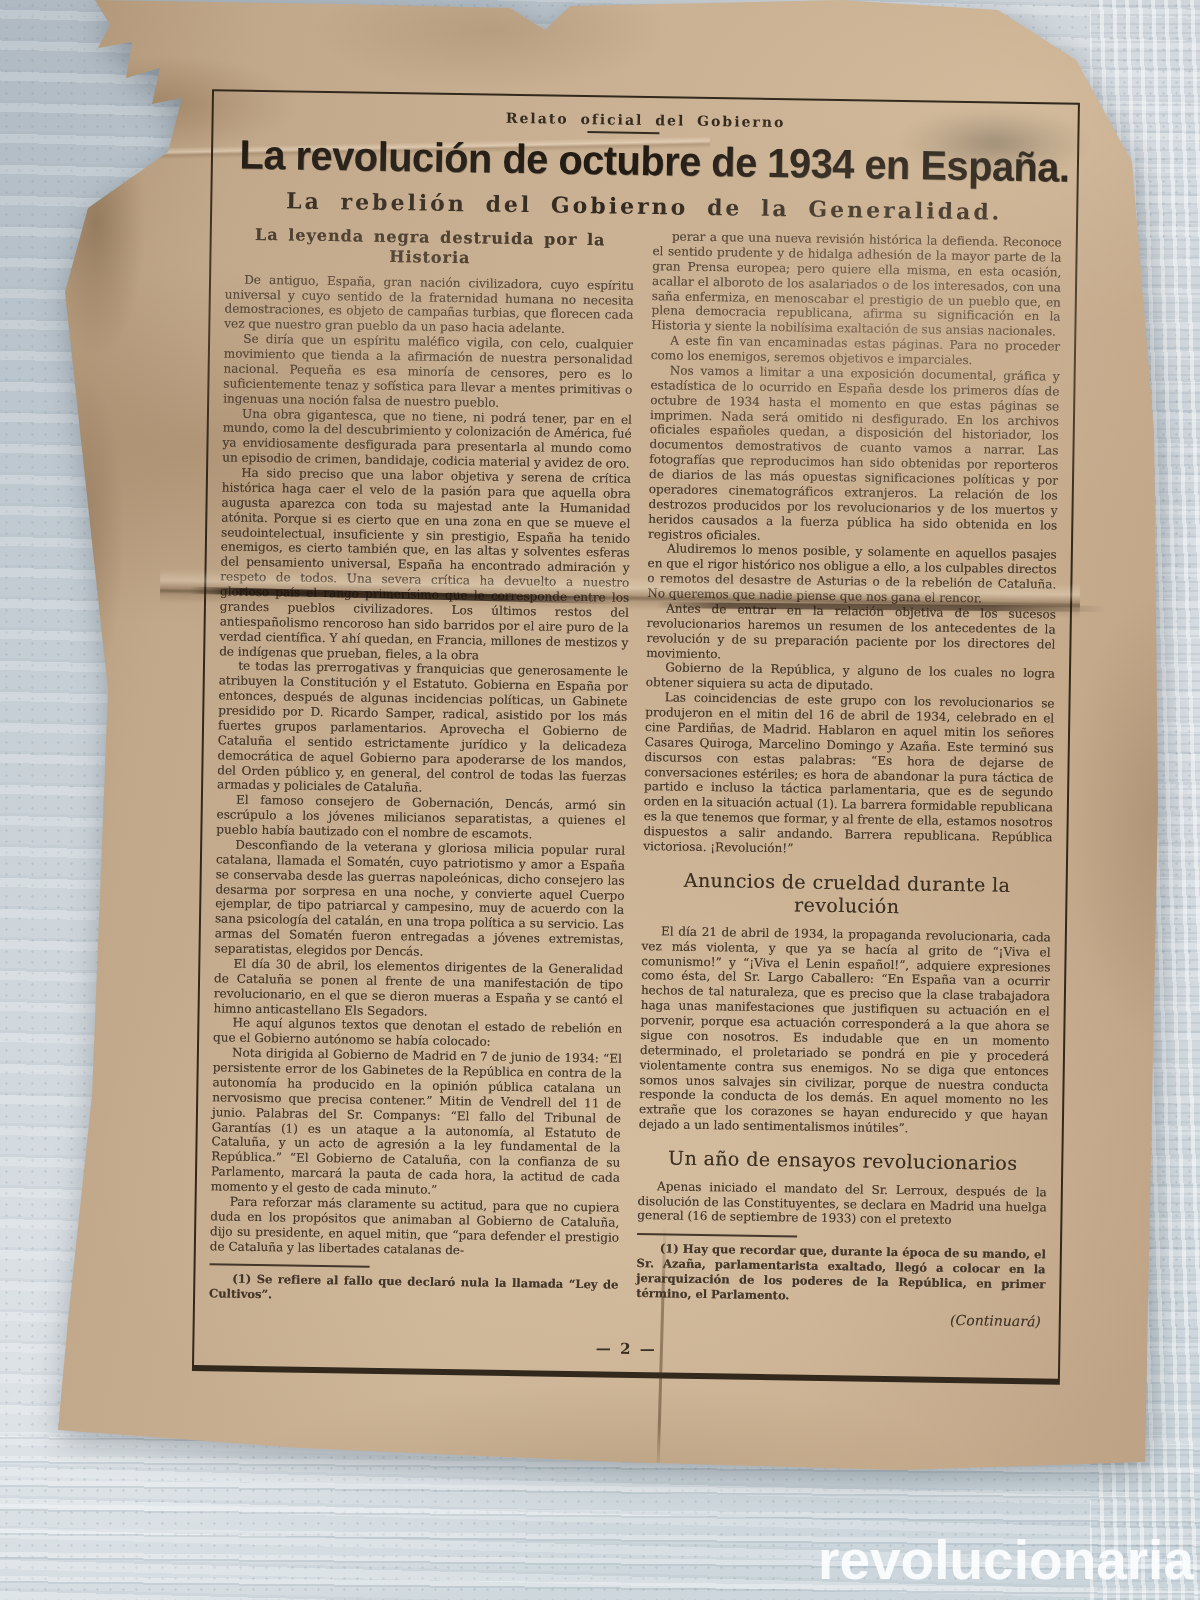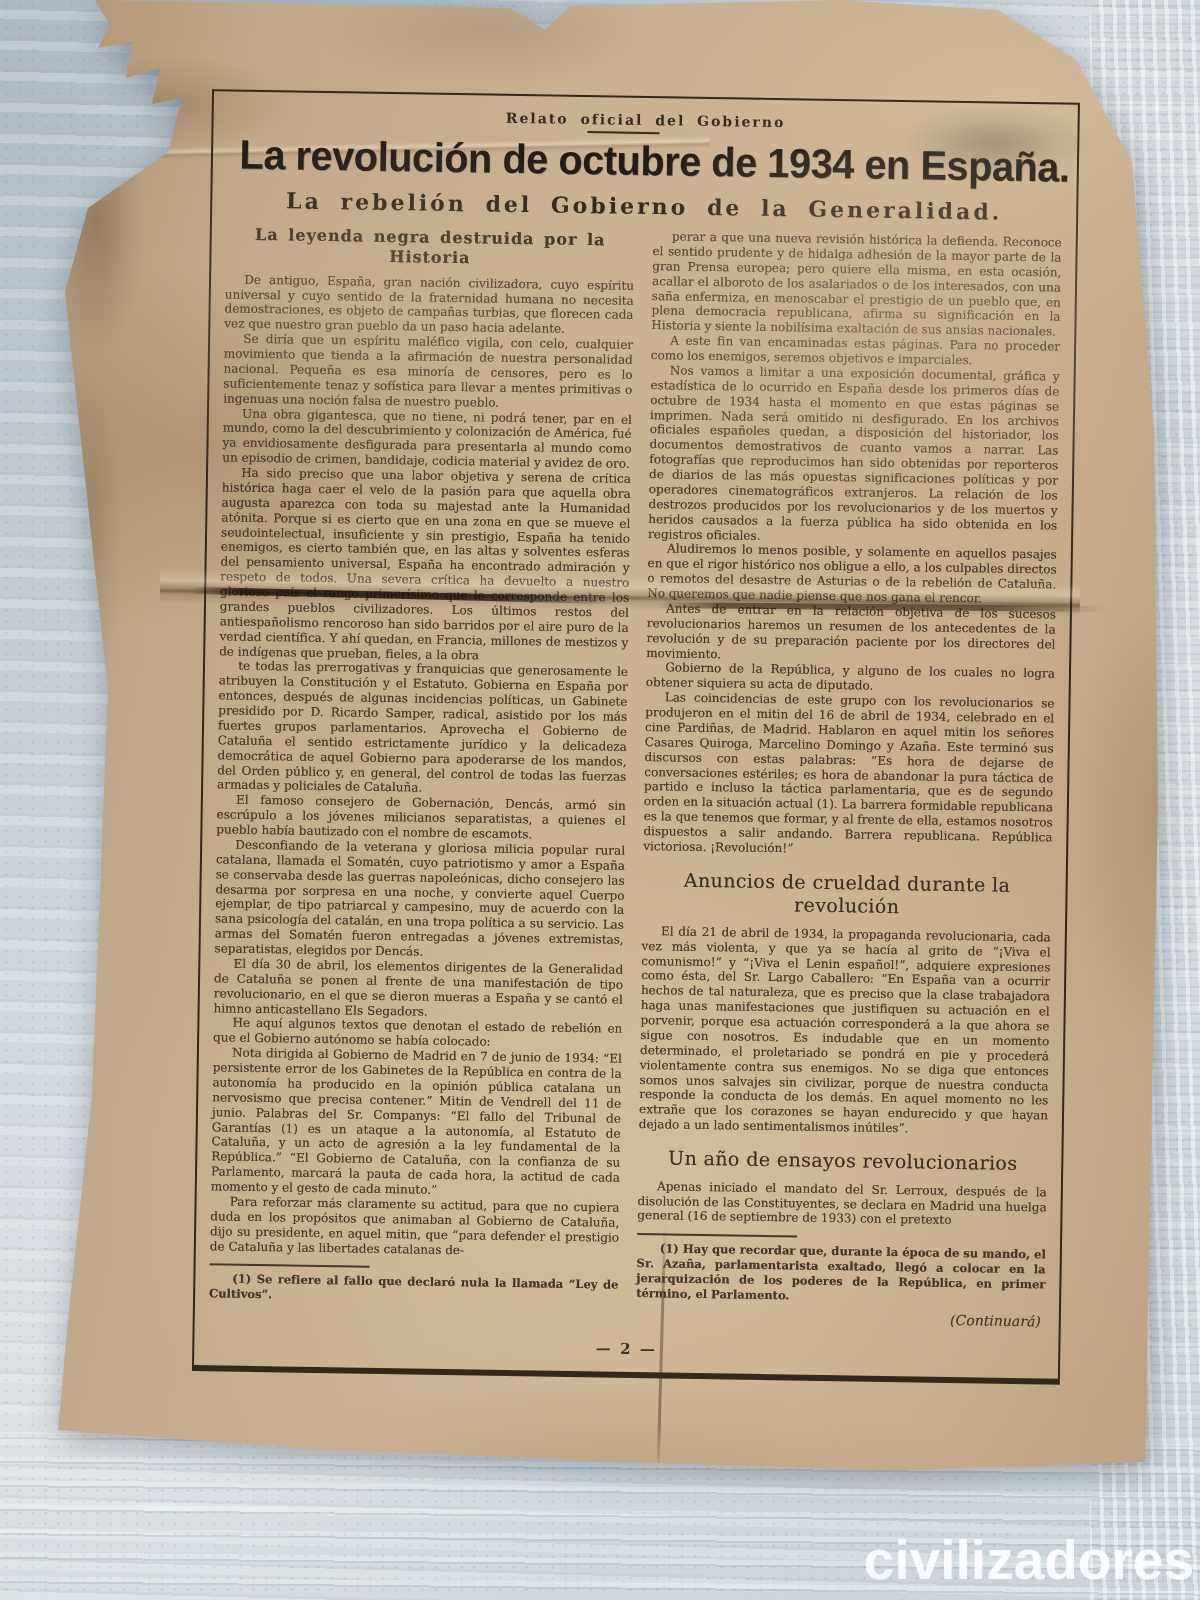"civilizadores" div.watermark { text: civilizadores -> revolucionaria }
